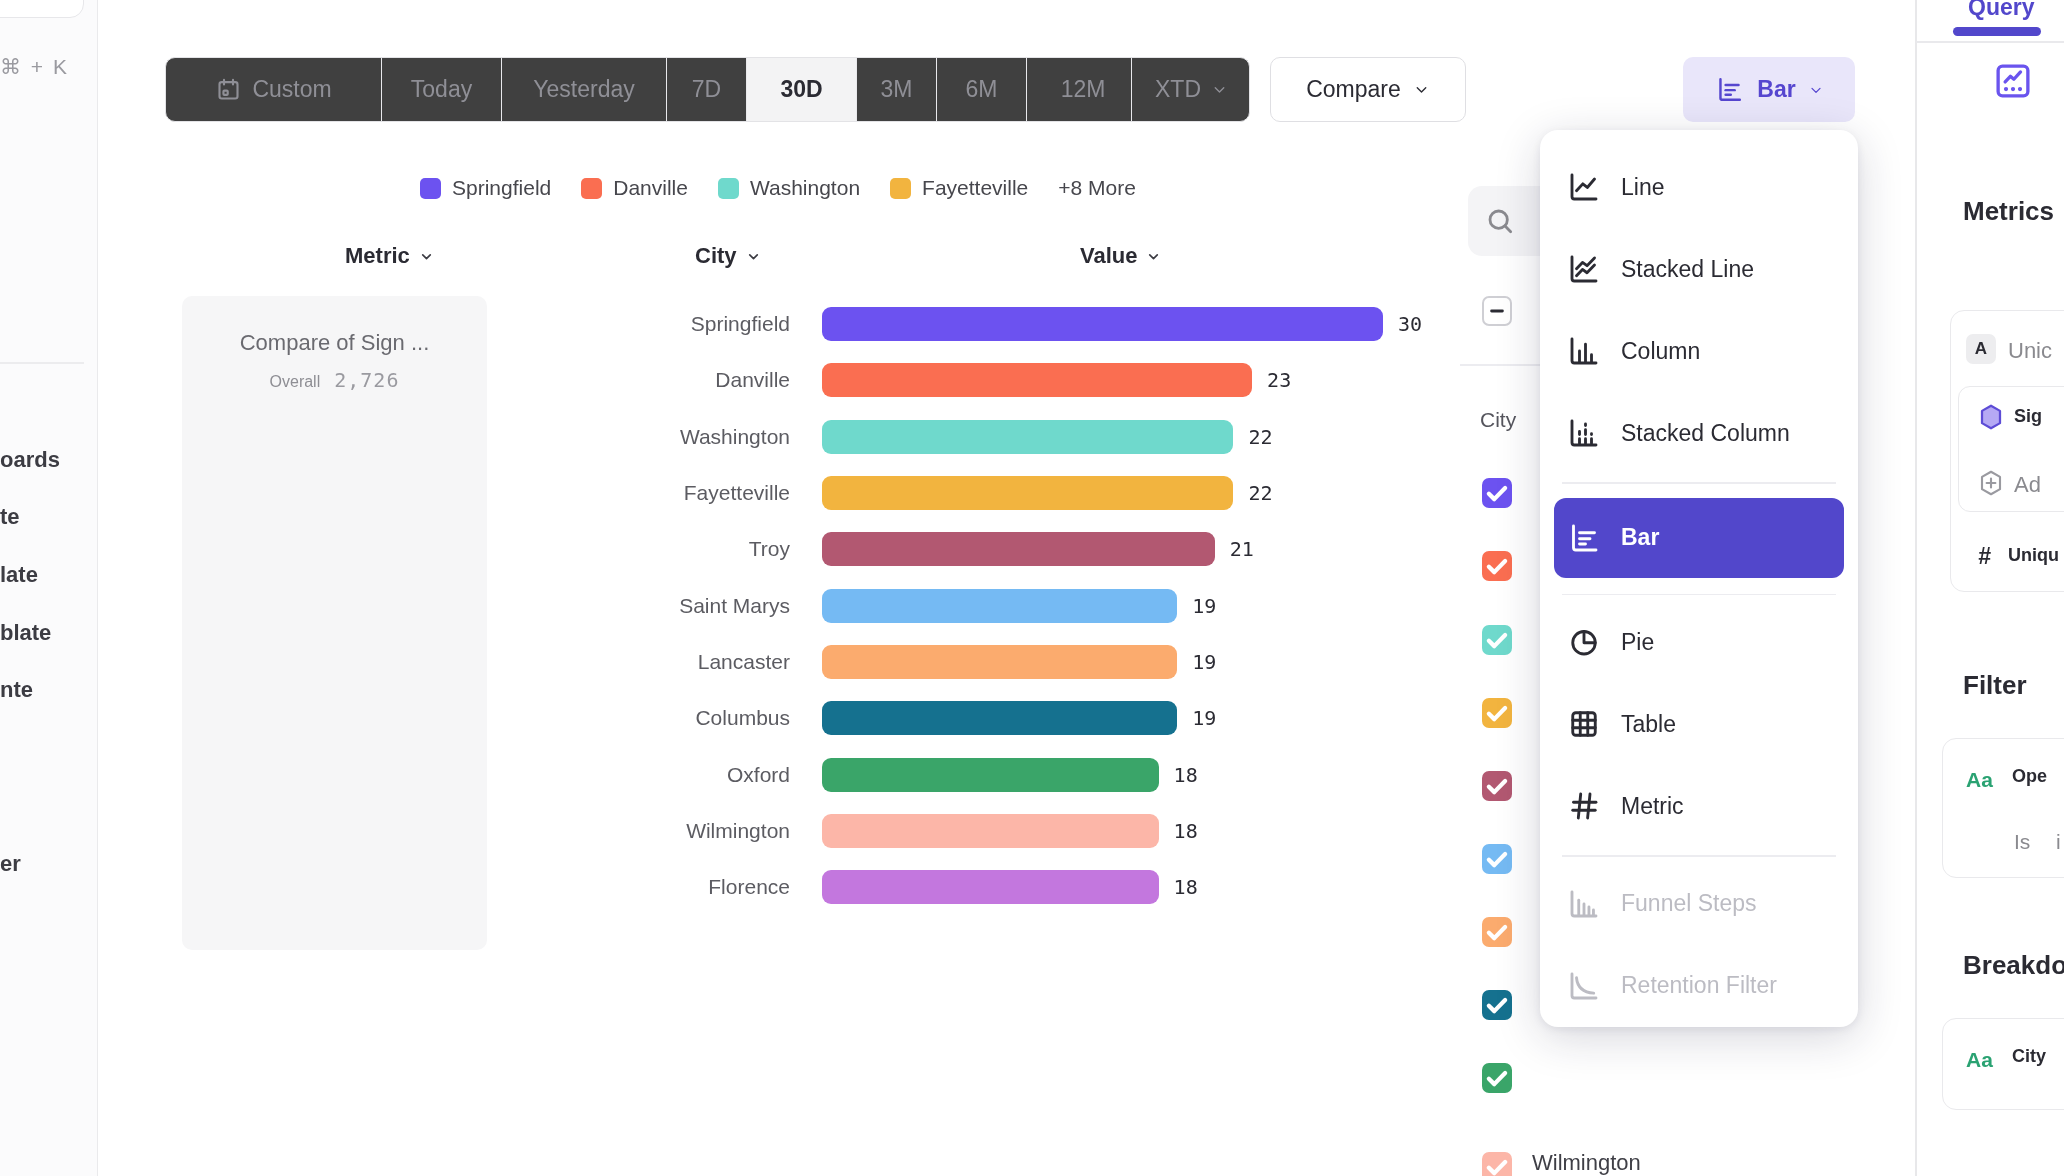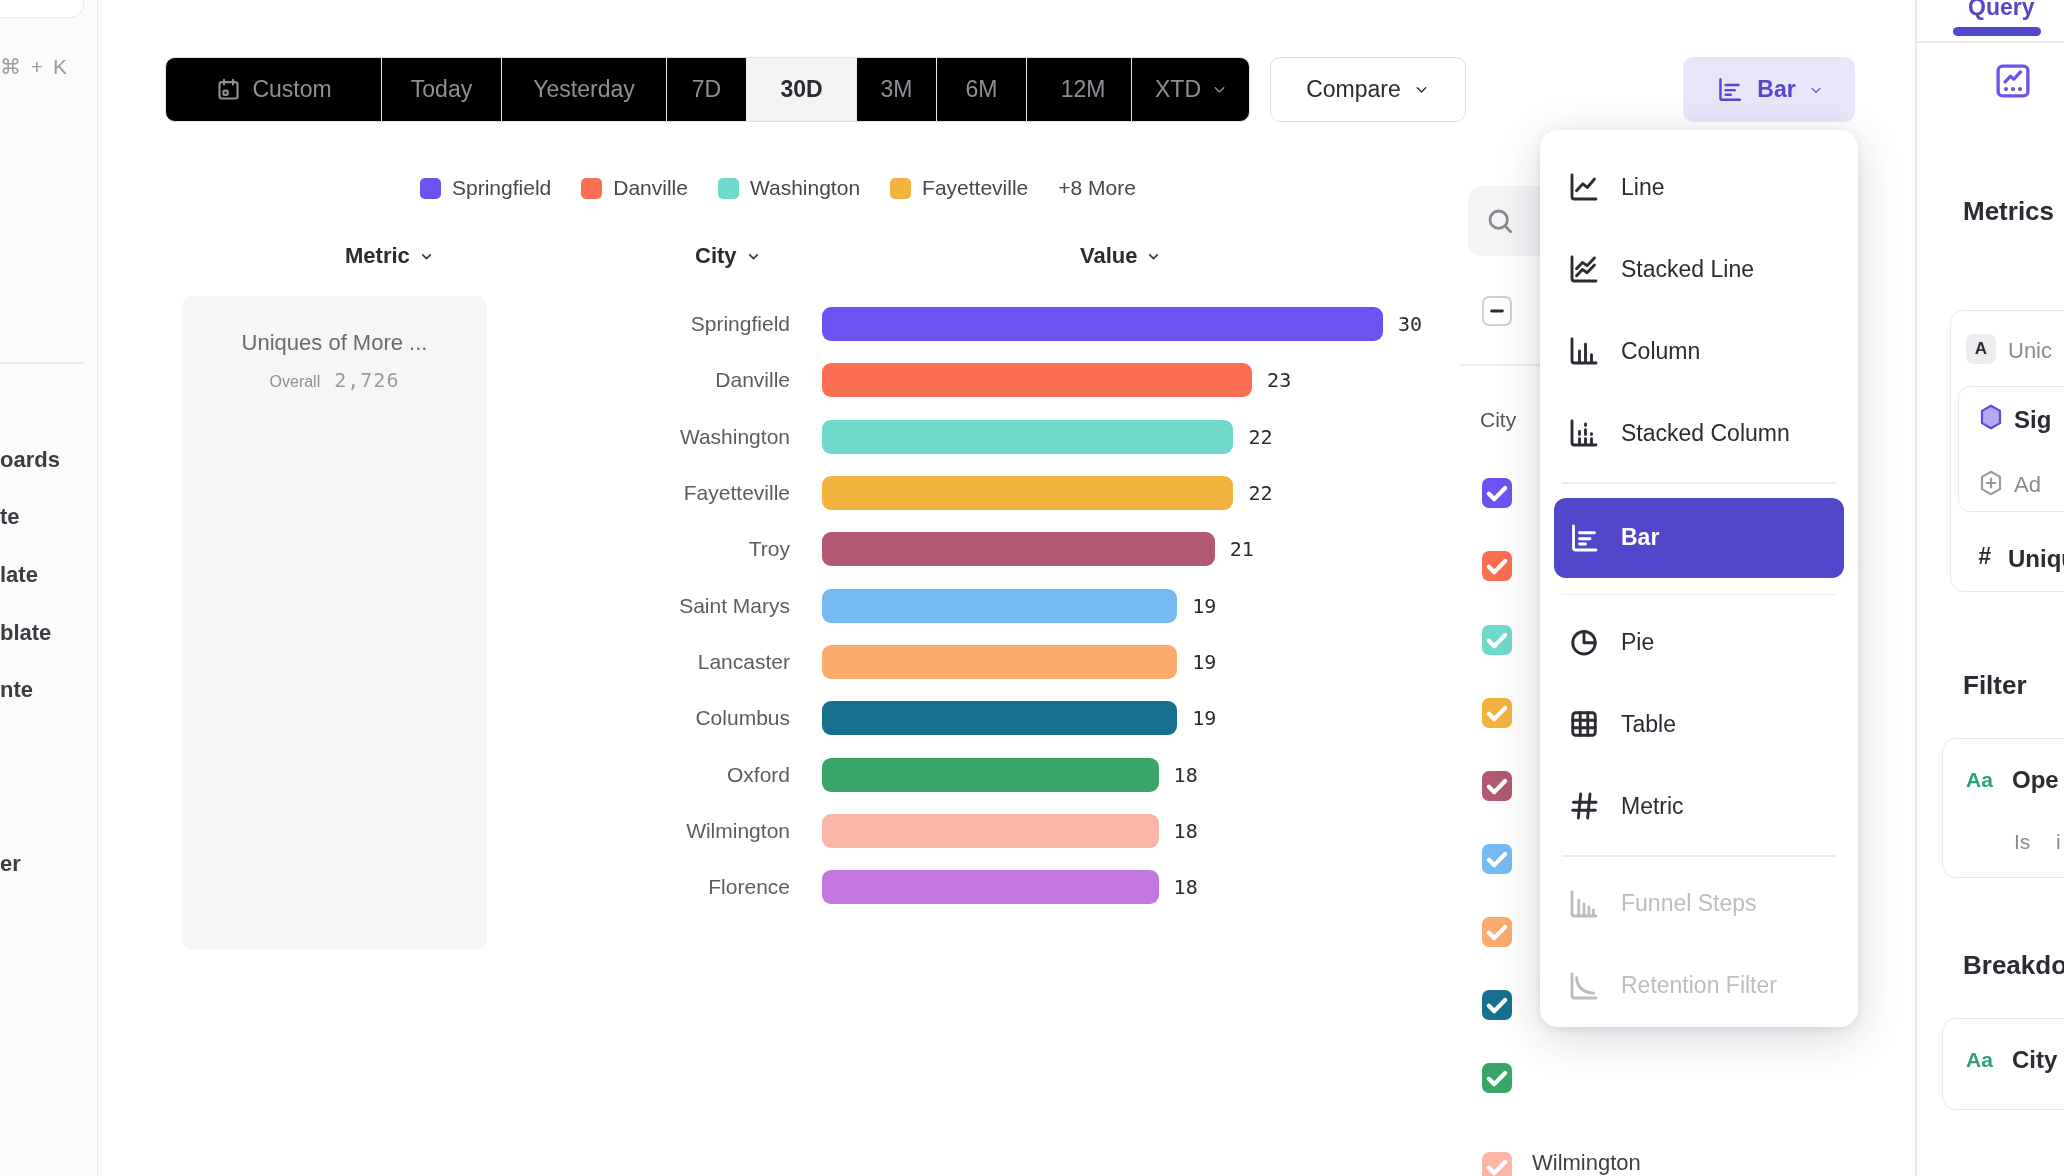"Custom" #seg-control { background: #000000 -> #404040 }
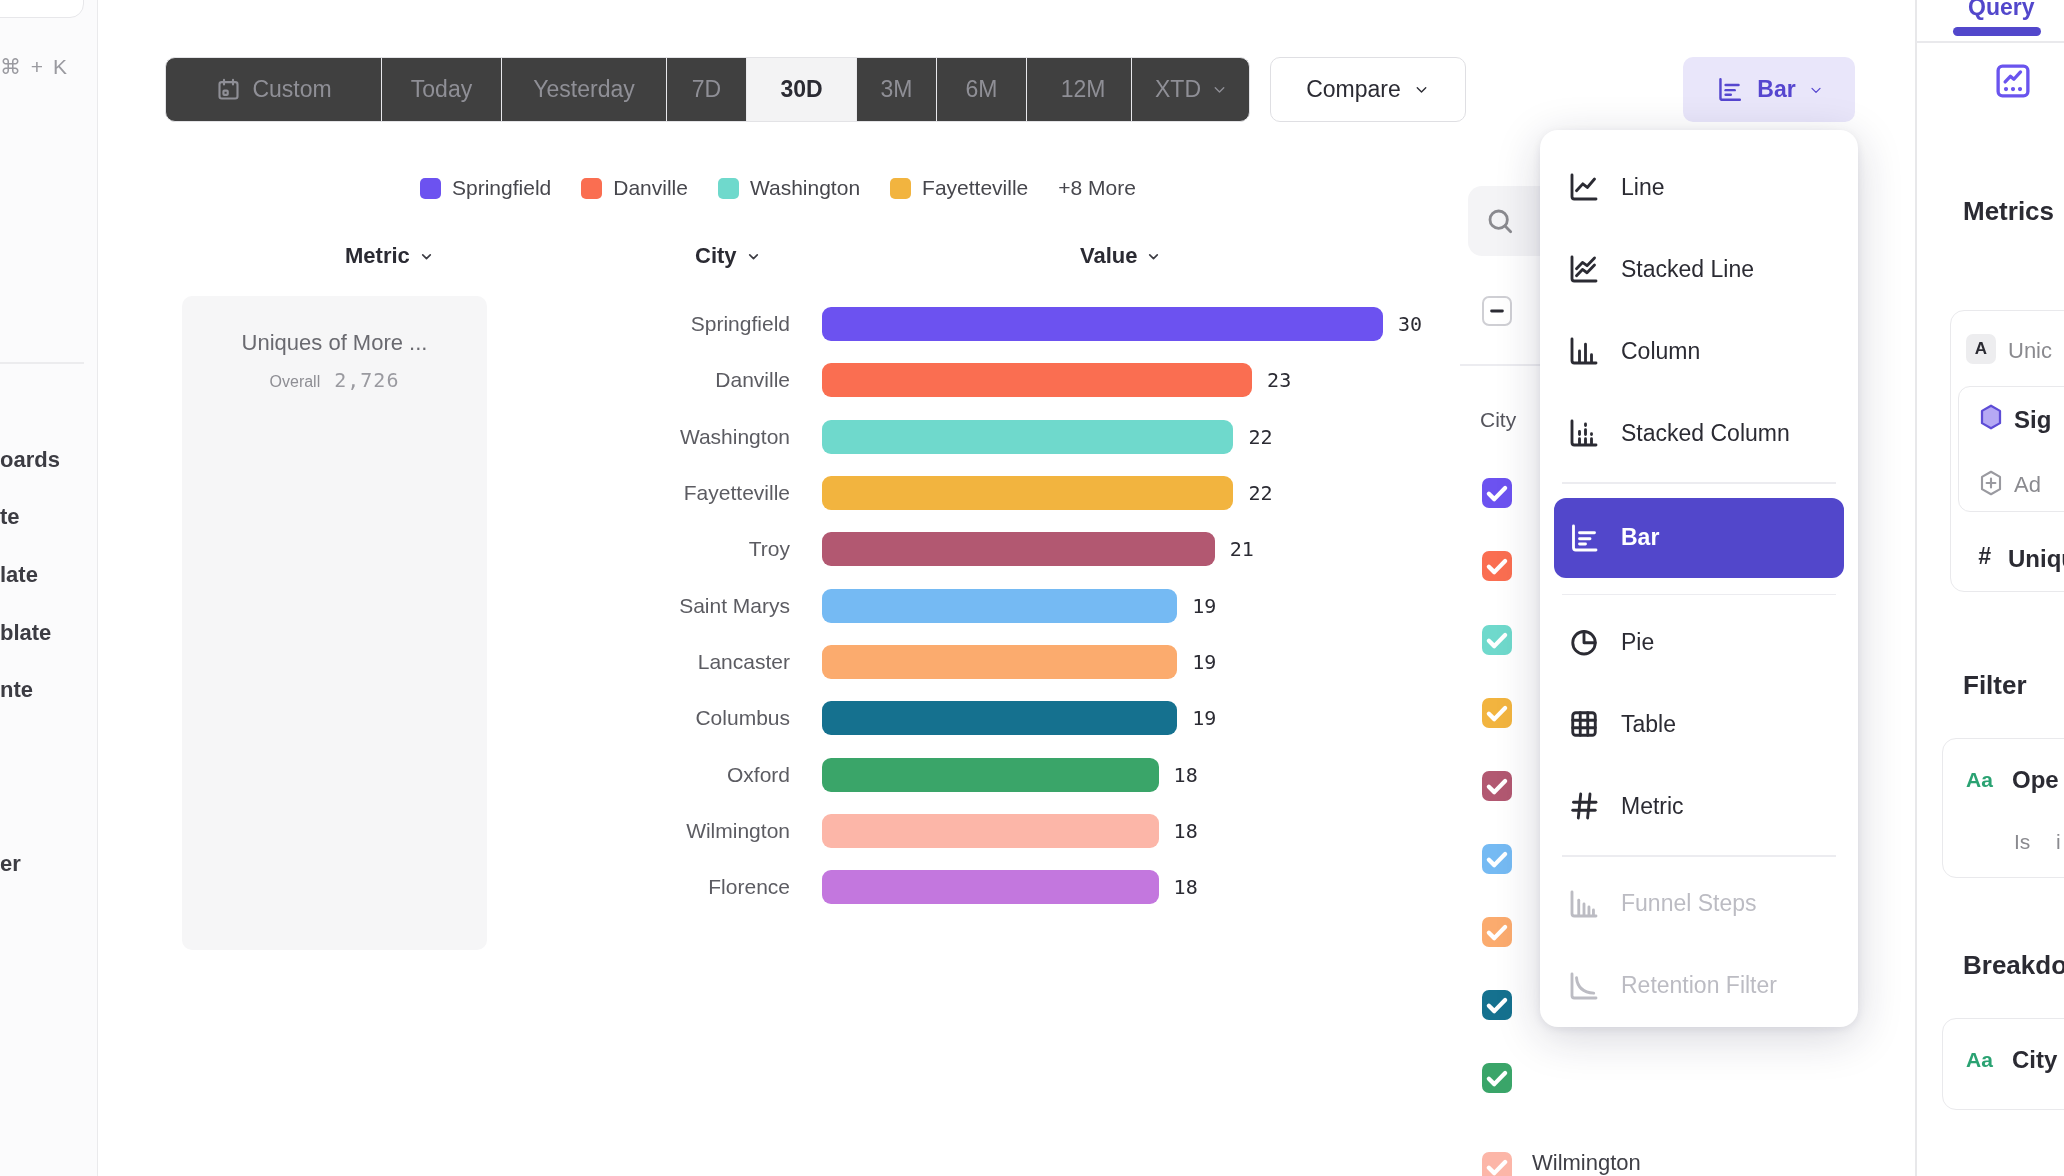"Uniques of More ..." div { text: Uniques of More -> Compare of Sign }
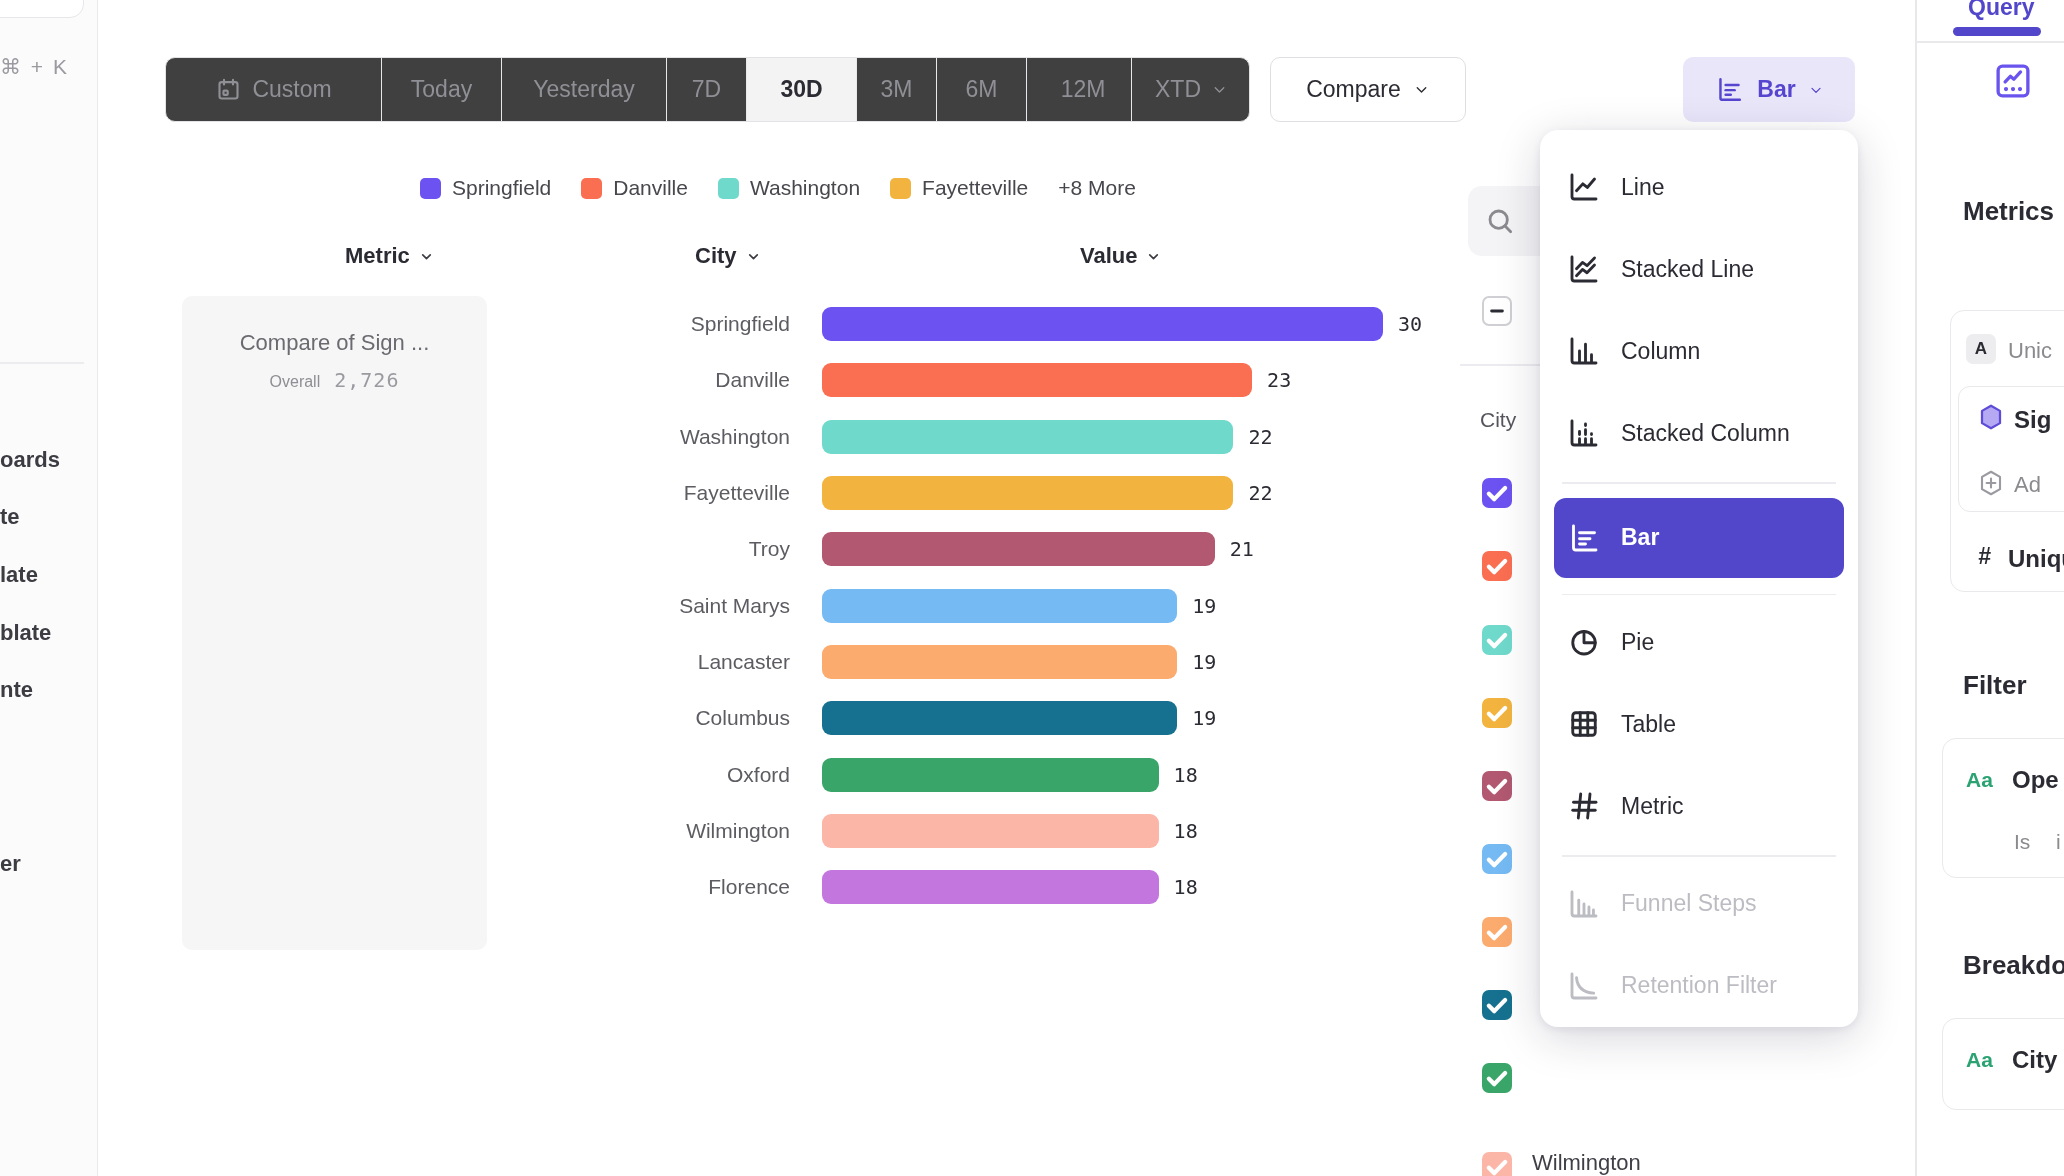"Sig" .qp-dark { font-size: 24px -> 18px }
